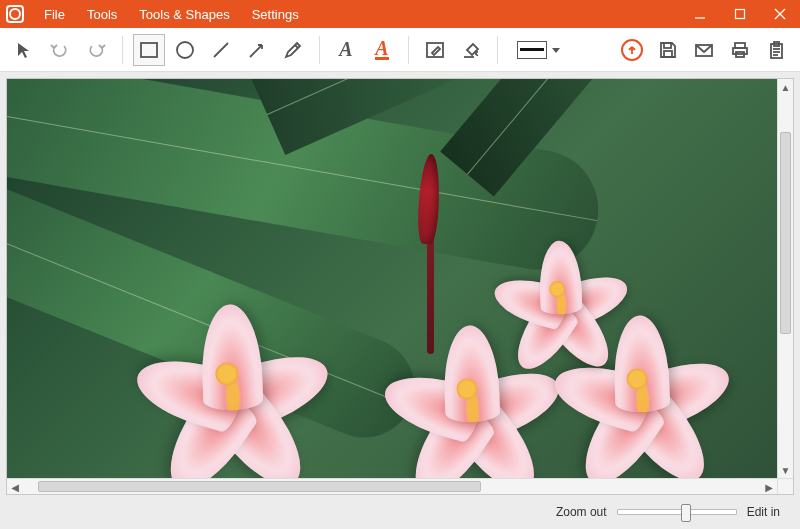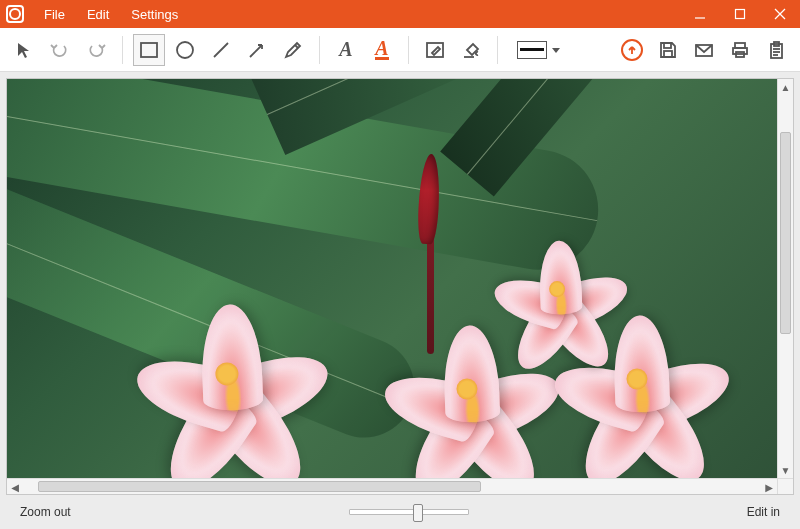"Edit" div.menu-item { text: Edit -> Tools }
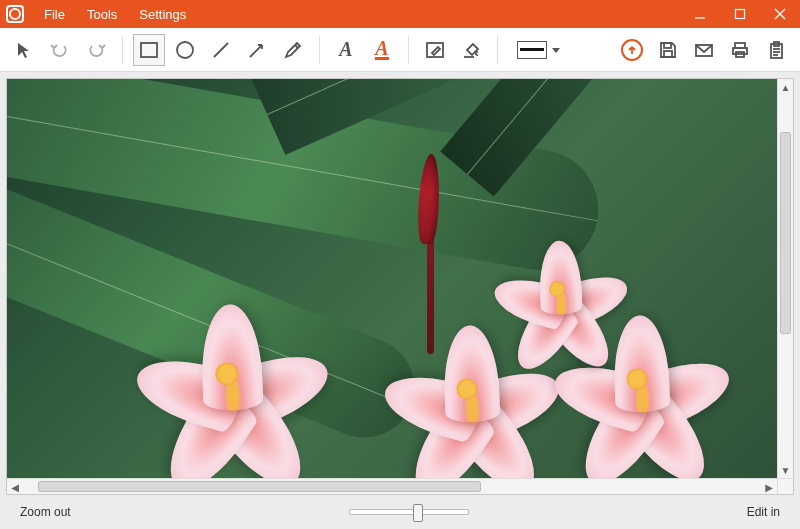"Tools & Shapes" div.menu-item { html: none -> <div>Tools &amp; Shapes</div> }
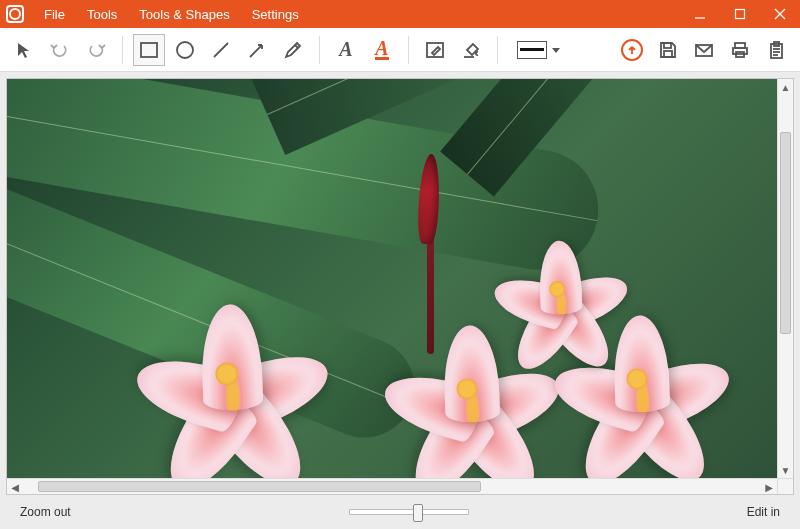"Zoom out" .statusbar { justify-content: space-between -> flex-end }
